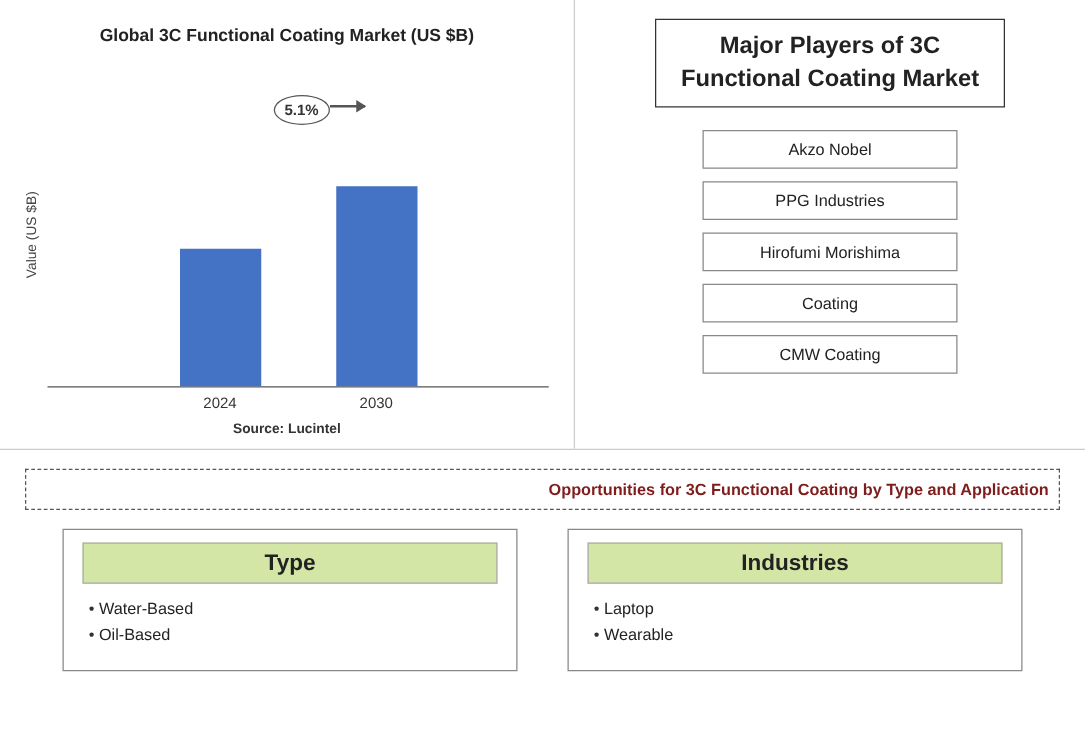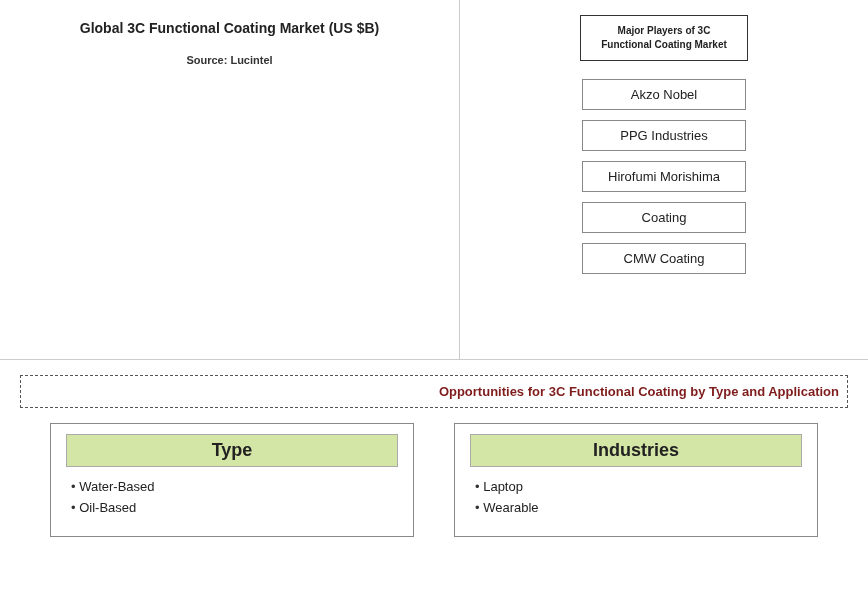"Major Players of 3C" .players-title { font-size: 10px -> 19px }
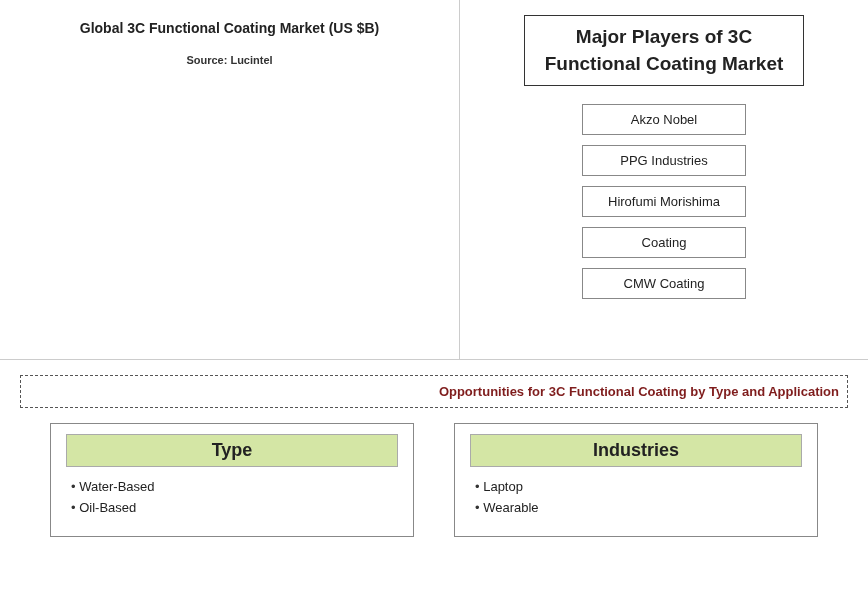"5.1%" div.chart-wrapper { html: none -> <div> <div>Value (US $B)</div> <div> <div> <div> <div>5.1%</div> <div></div> </div> <div> <div></div> </div> <div> <div></div> </div> </div> <div></div> <div> <div>2024</div> <div>2030</div> </div> </div> </div> }
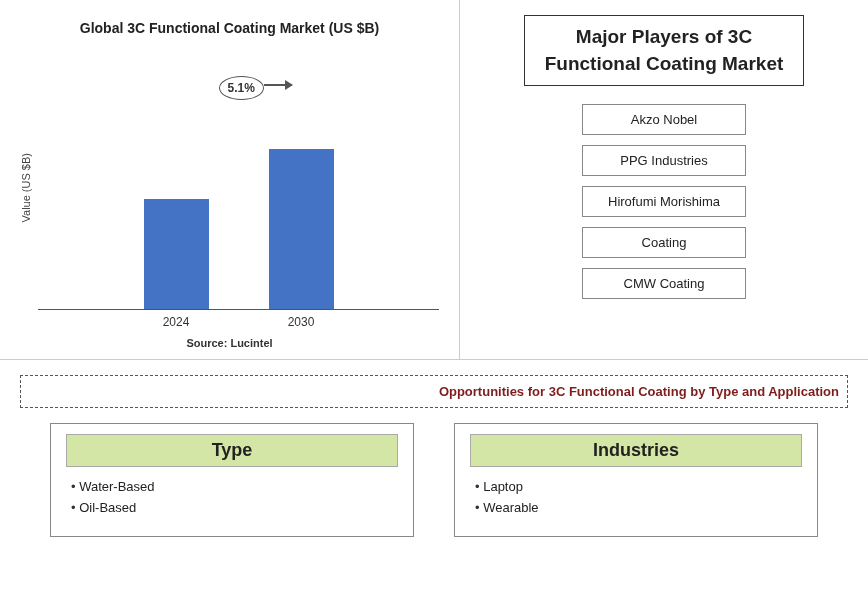"Akzo Nobel" .player-item { width: 164px -> 204px }
